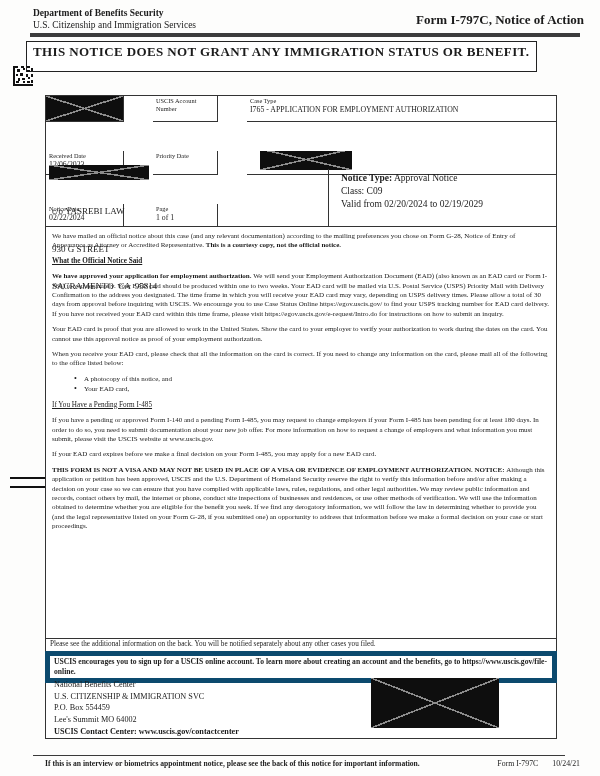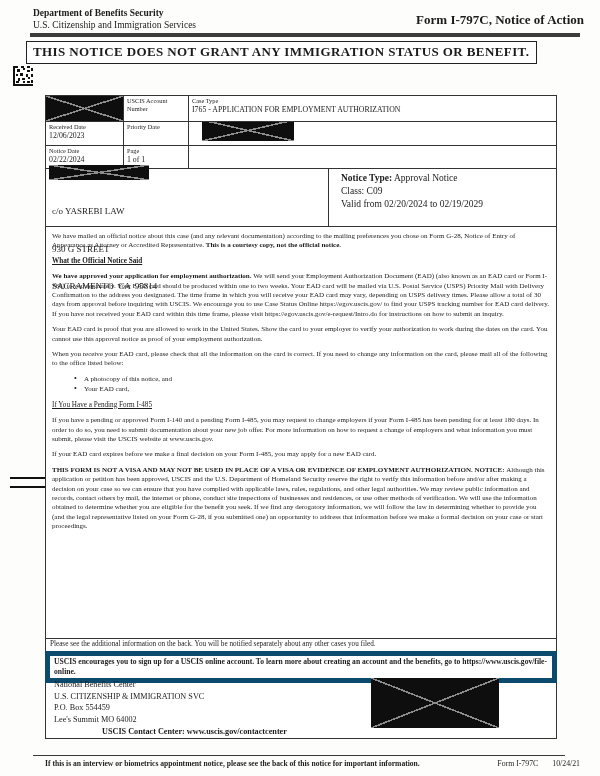"THIS NOTICE DOES NOT GRANT" .banner { padding: 2px 6px 3px 6px -> 2px 6px 11px 6px }
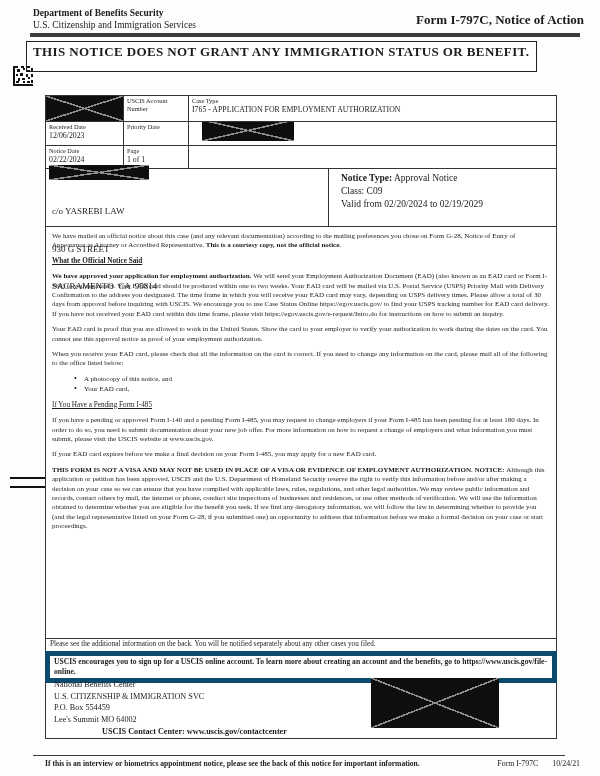"I765 - APPLICATION FOR EMPLOYMENT" .mainbox .abs { gap: none -> 29px }
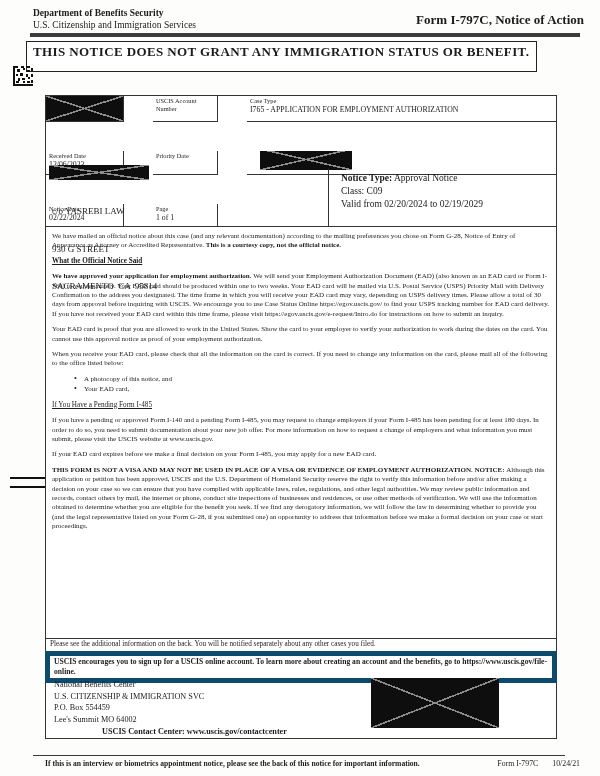"USCIS Contact Center:" .contact { margin-left: 48px -> none }
